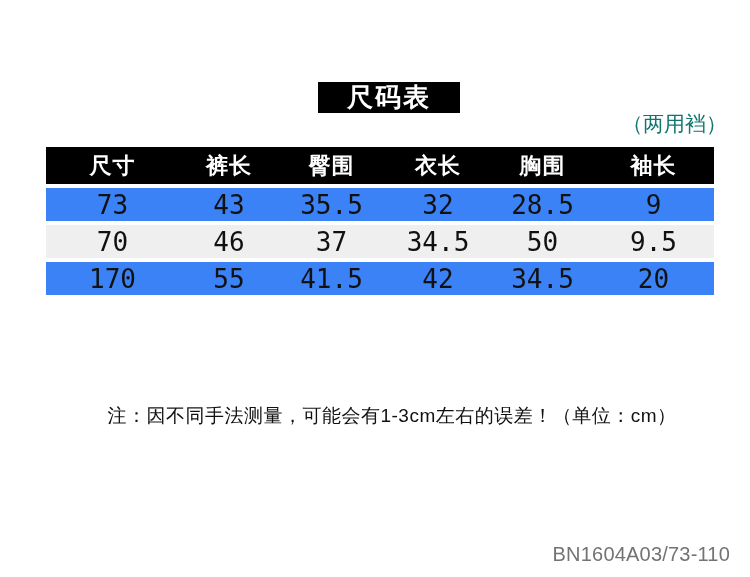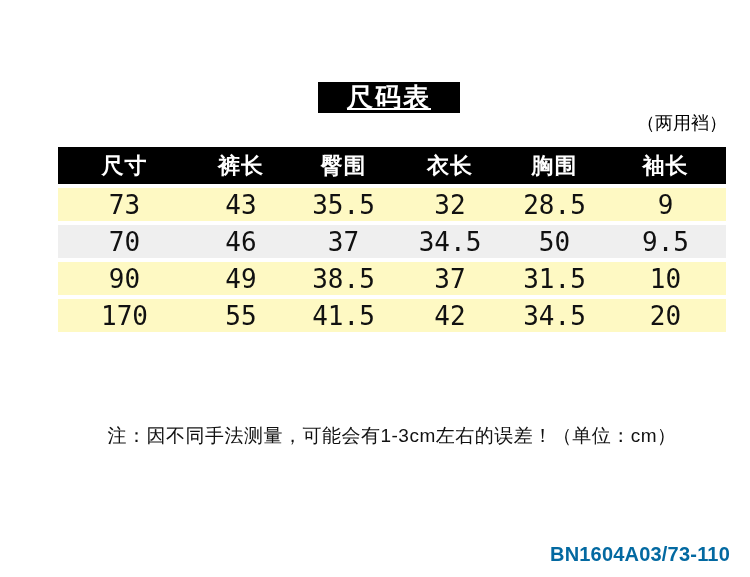"尺码表" .title-box { text-decoration: underline -> none }
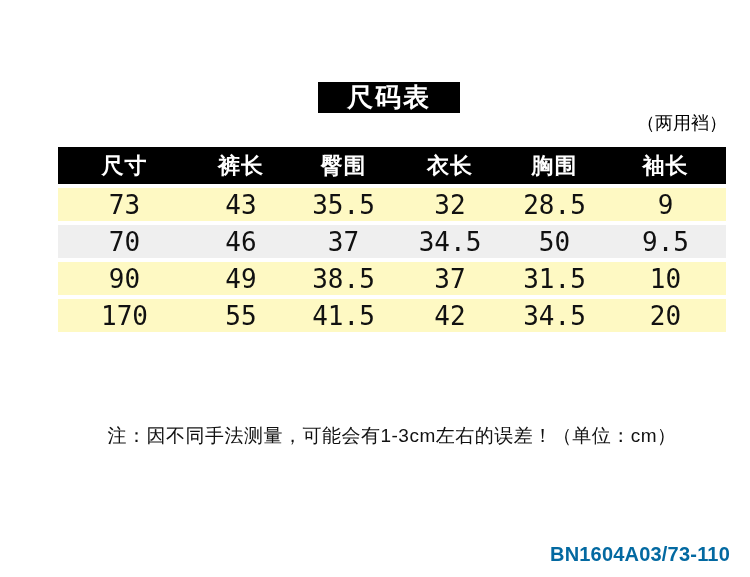"（两用裆）" .subtitle { color: #000000 -> #0f766e; font-size: 18px -> 21px }
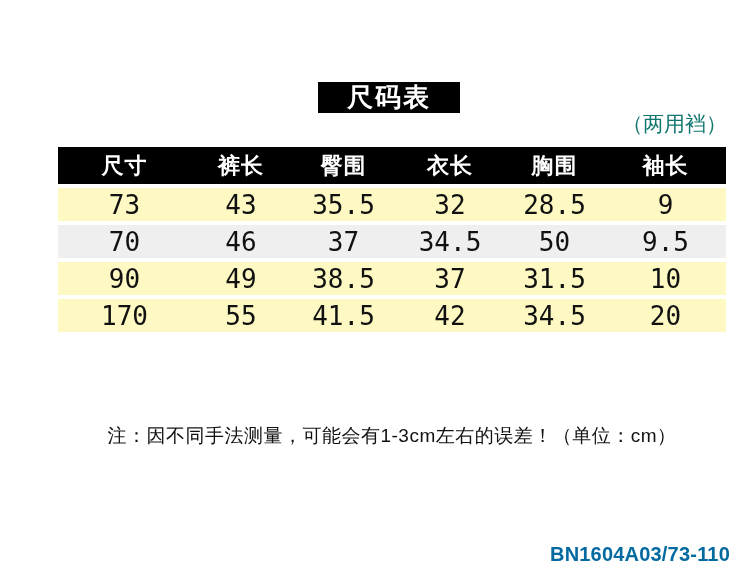"尺寸" .size-table-wrap { left: 58px -> 46px }
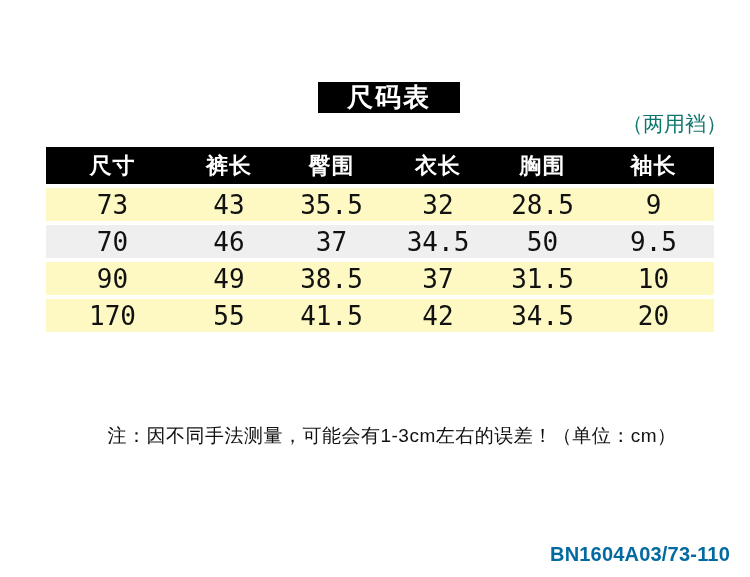"73" table.size-table tbody td { background: #fef9c3 -> #3b82f6 }
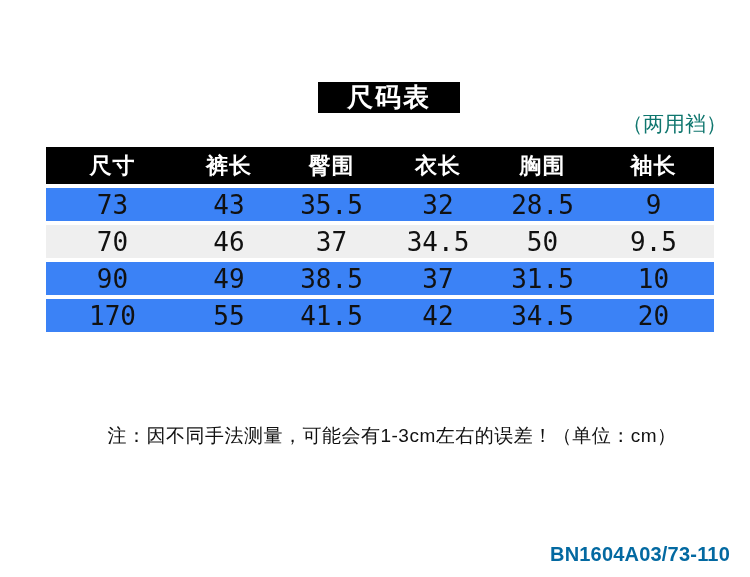"90" tr { html: <tr> <td>90</td> <td>49</td> <td>38.5</td> <td>37</td> <td>31.5</td> <td>10</td> </tr> -> none }
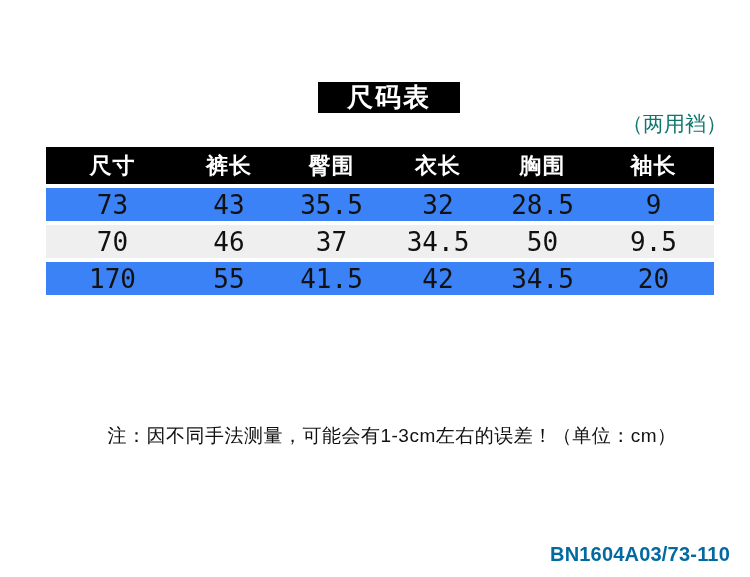"注：因不同手法测量，可能会有1-3cm左右的误差！（单位：cm）" .note { top: 423px -> 403px }
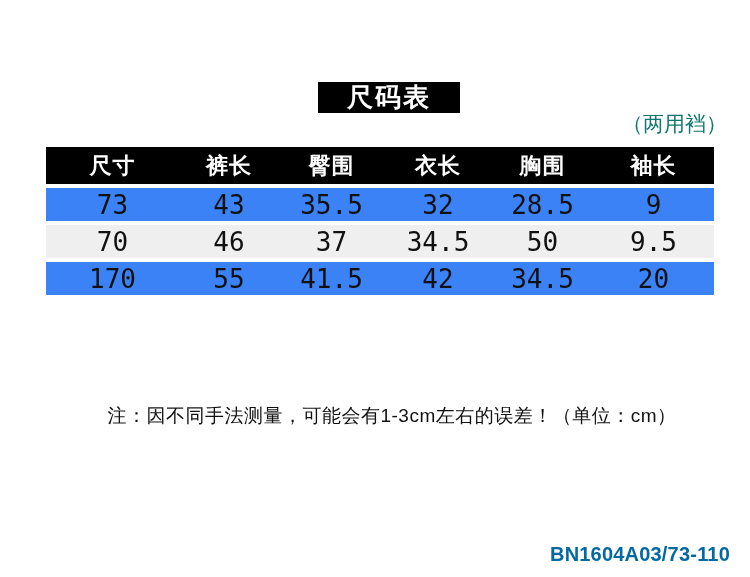"BN1604A03/73-110" .footer-code { color: #0369a1 -> #737373; font-weight: bold -> normal }
